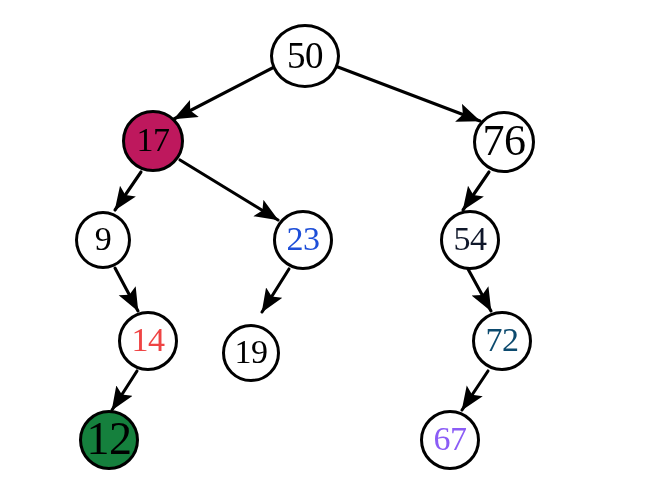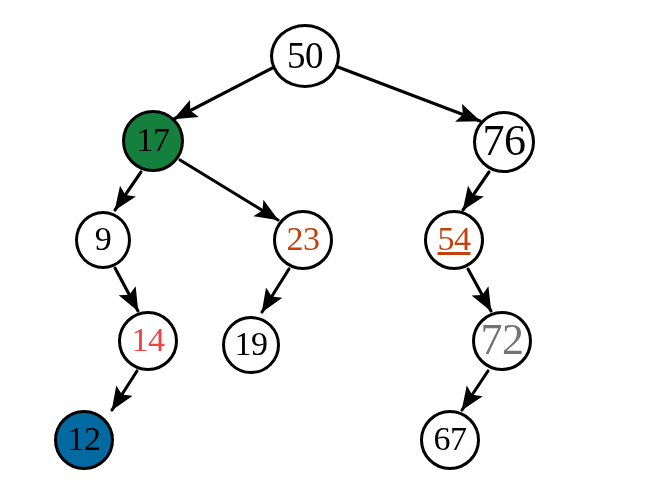"17" div.node { background: #15803d -> #be185d }
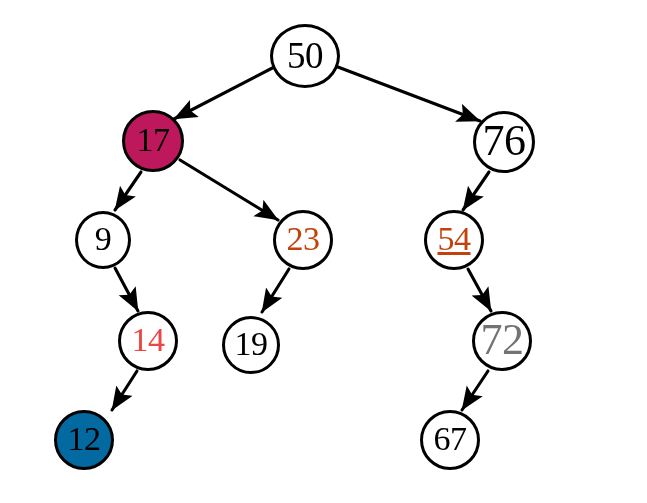"23" div.node { color: #c2410c -> #1d4ed8 }
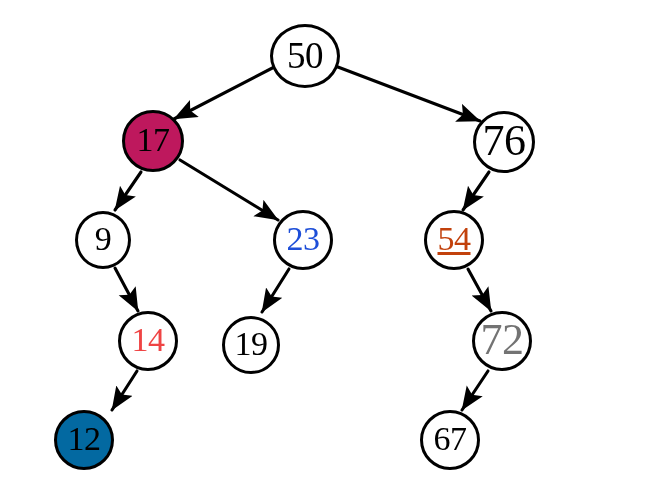"54" div.node { color: #c2410c -> #0f172a; left: 424px -> 440px; text-decoration: underline -> none }
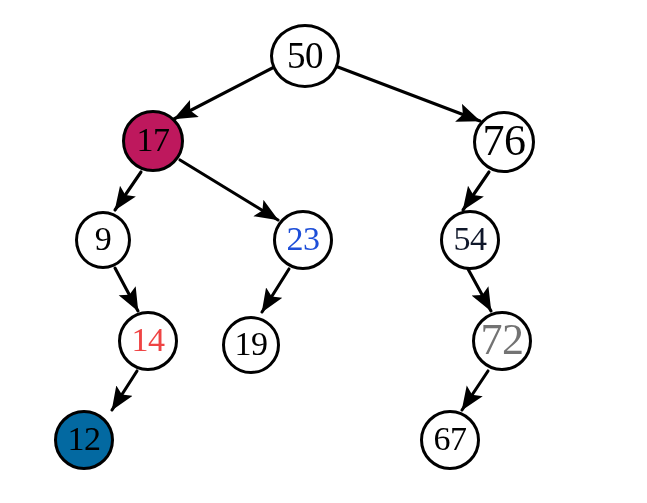"19" div.node { top: 316px -> 324px }
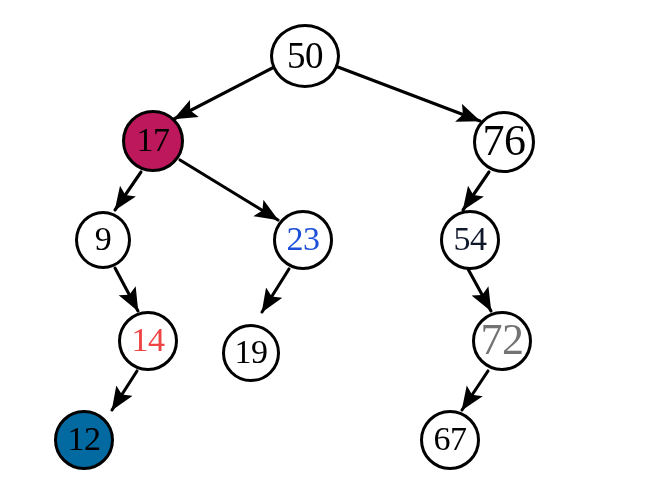"72" div.node { color: #737373 -> #0c4a6e; font-size: 44px -> 34px }
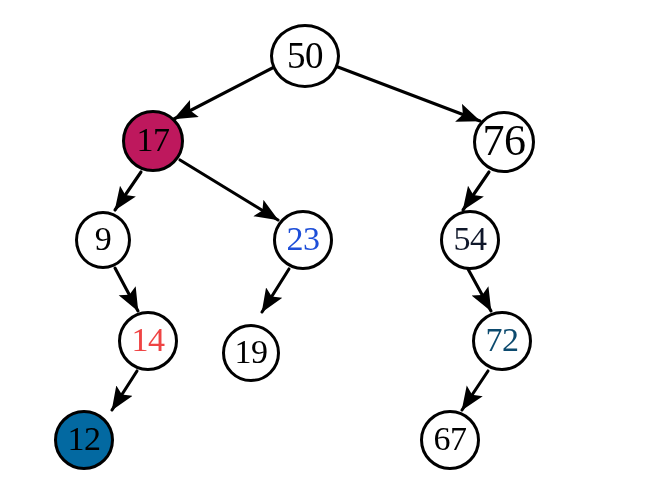"12" div.node { background: #0369a1 -> #15803d; font-size: 34px -> 46px; left: 54px -> 79px }
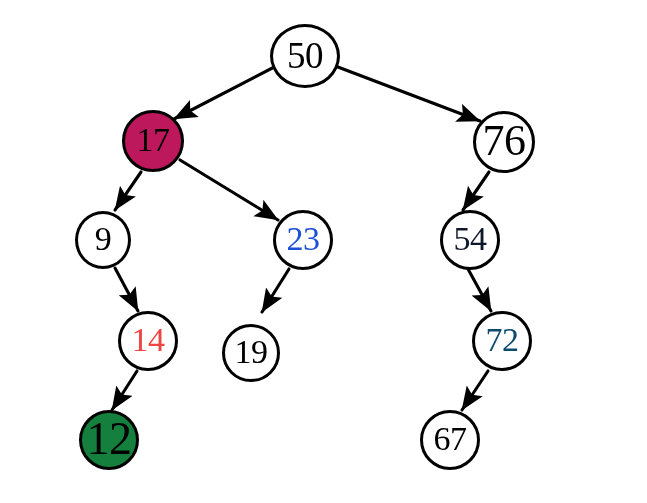"67" div.node { color: #000000 -> #8b5cf6 }
